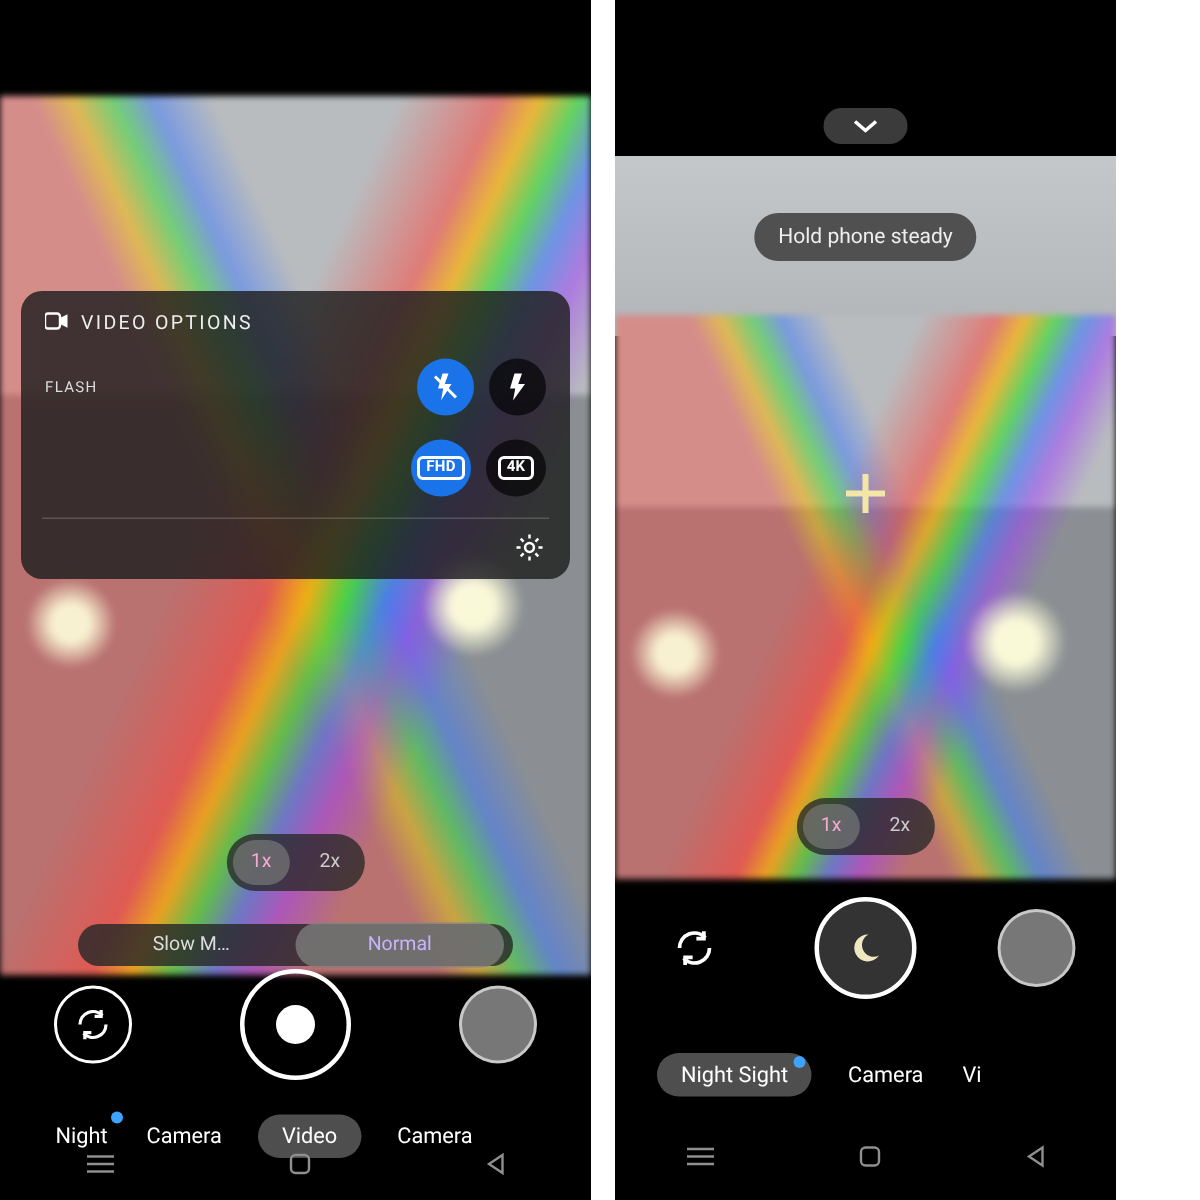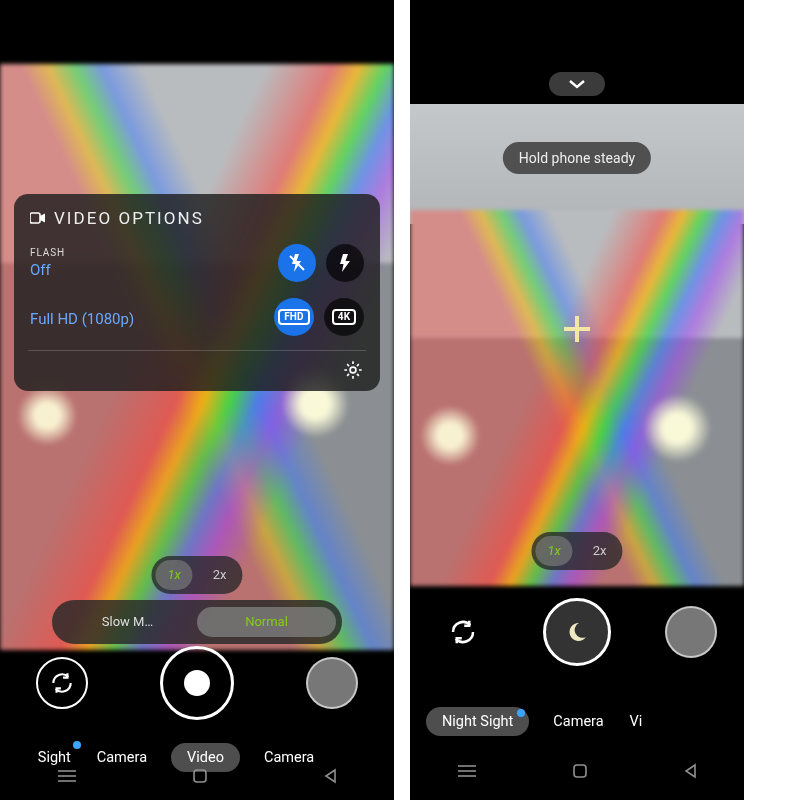"VIDEO OPTIONS" .panel-head { align-items: center -> none; font-size: 17px -> 13px }
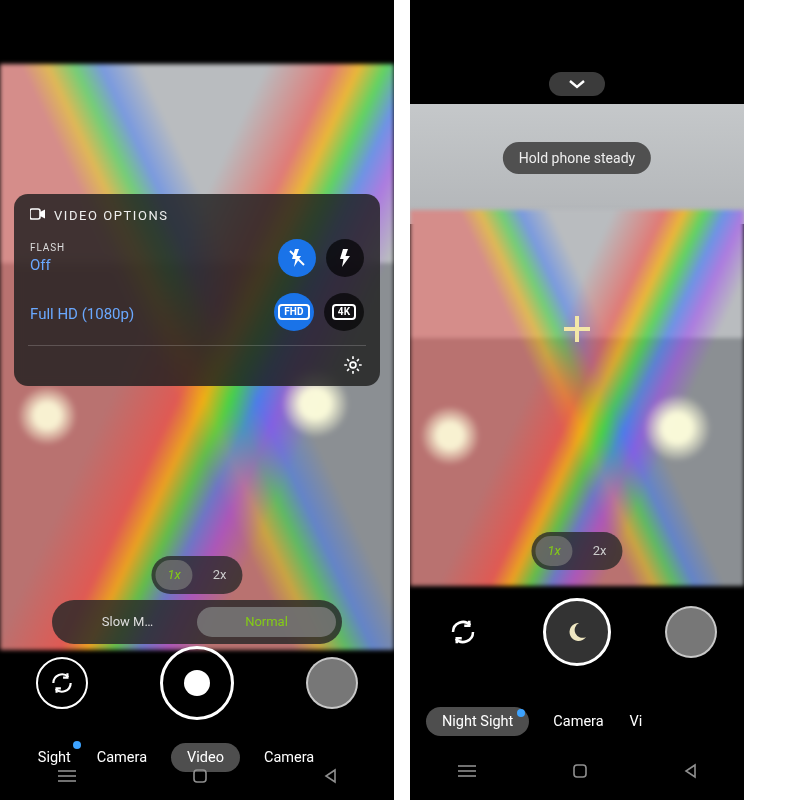"Off" div.val { html: <div>Off</div> -> none }
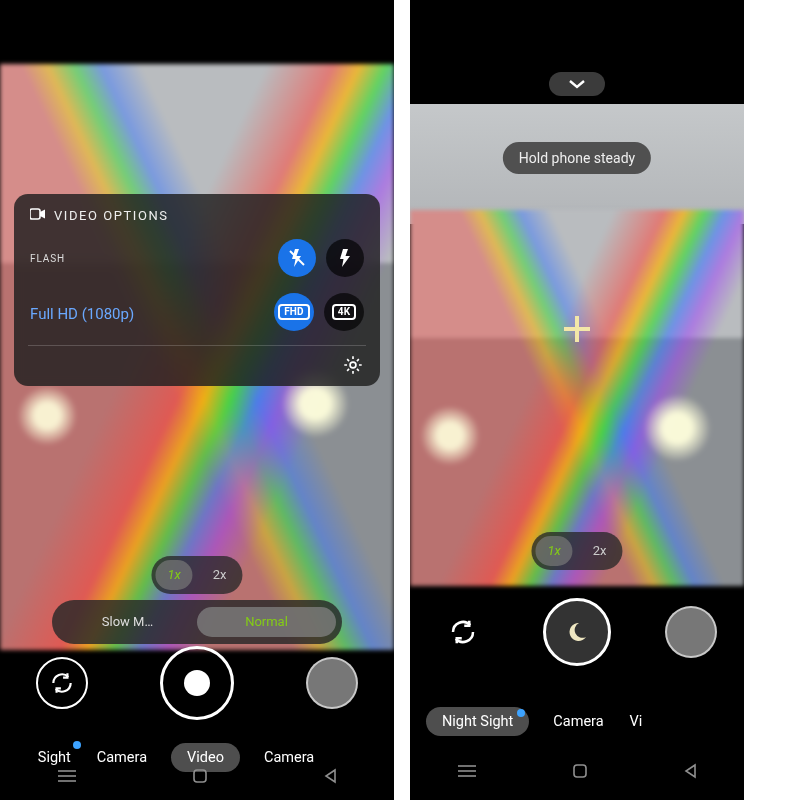"Full HD (1080p)" div.val { html: <div>Full HD (1080p)</div> -> none }
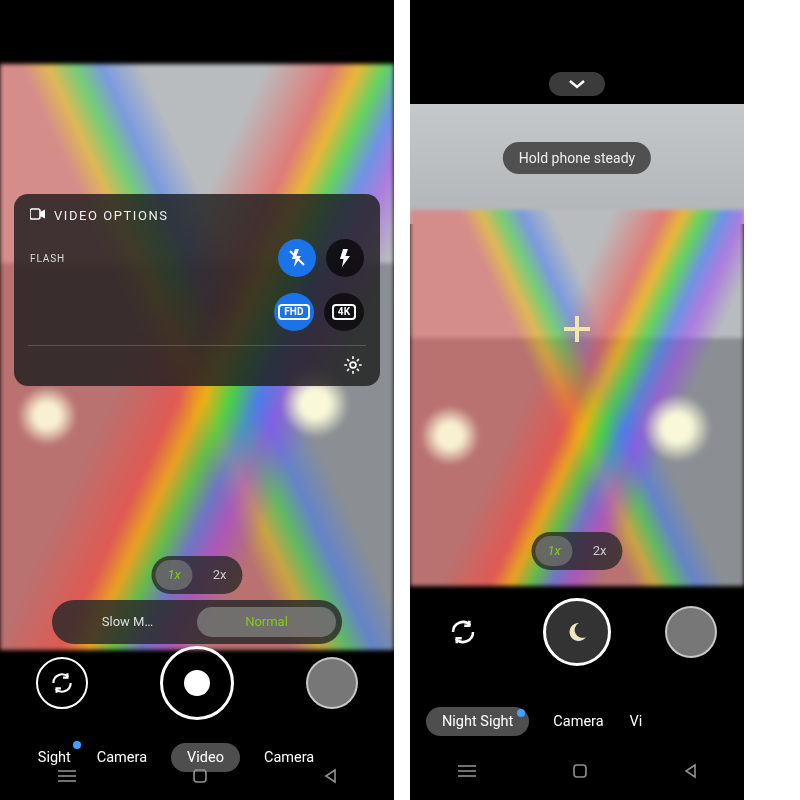"1x" .zoom .z.sel { color: #84cc16 -> #f9a8d4; font-style: italic -> none }
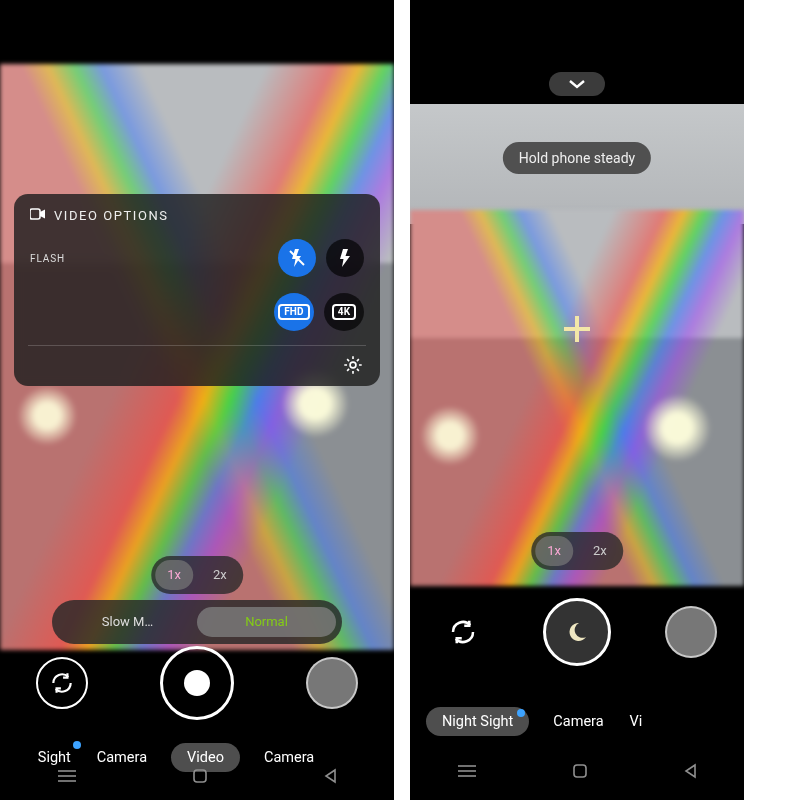"Slow M…" .speed { height: 44px -> 28px }
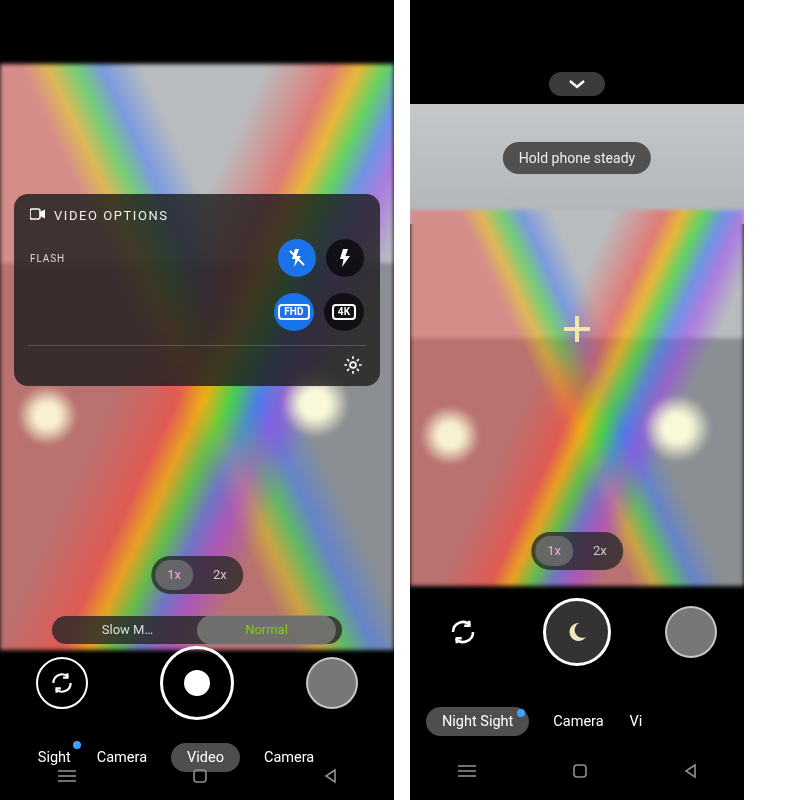"Normal" .speed .sp.sel { color: #84cc16 -> #c4b5fd }
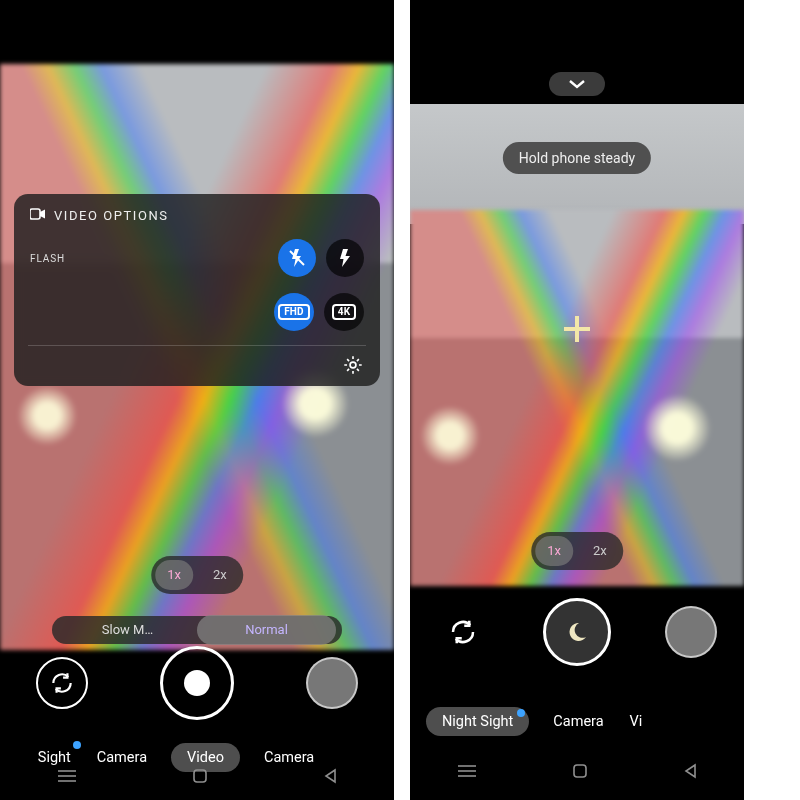"Night Sight" .modesR { align-items: none -> flex-end; bottom: 56px -> 69px; padding-left: 16px -> 28px }
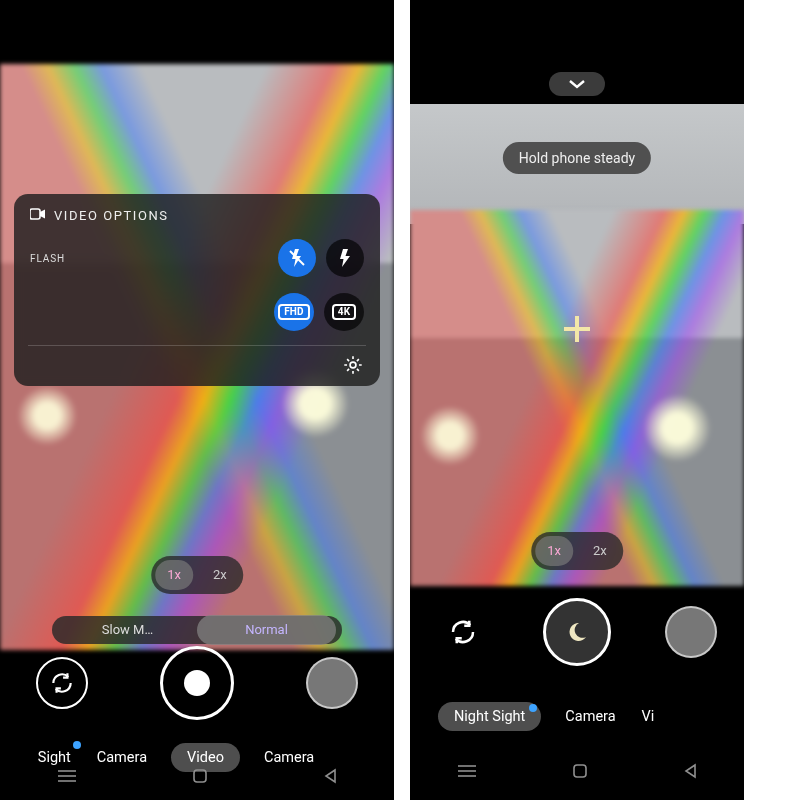"Sight" span { text: Sight -> Night }
